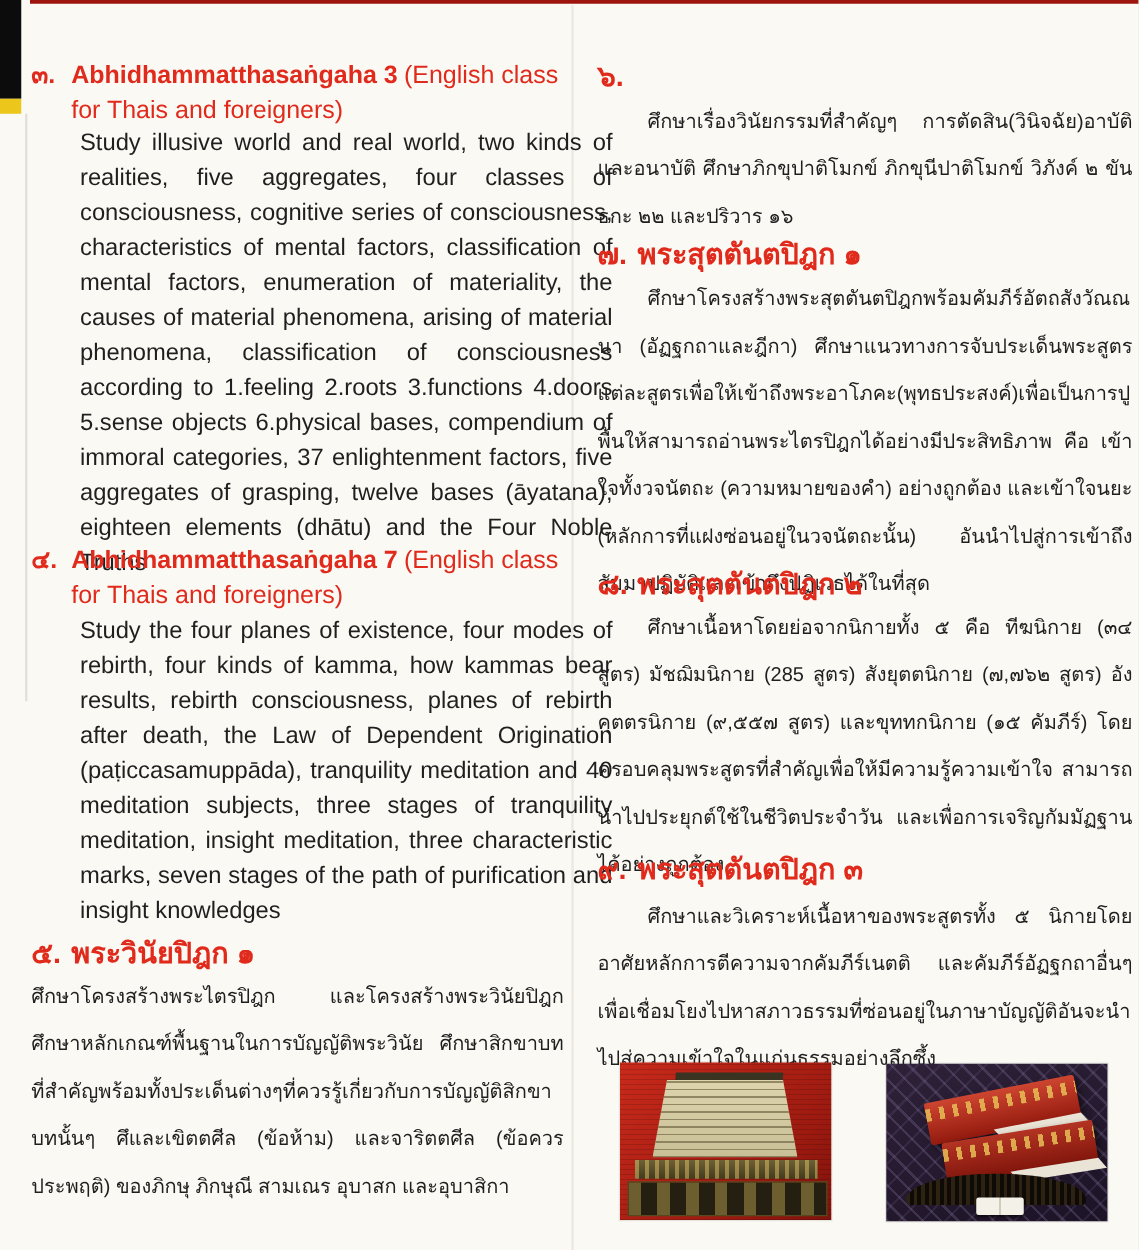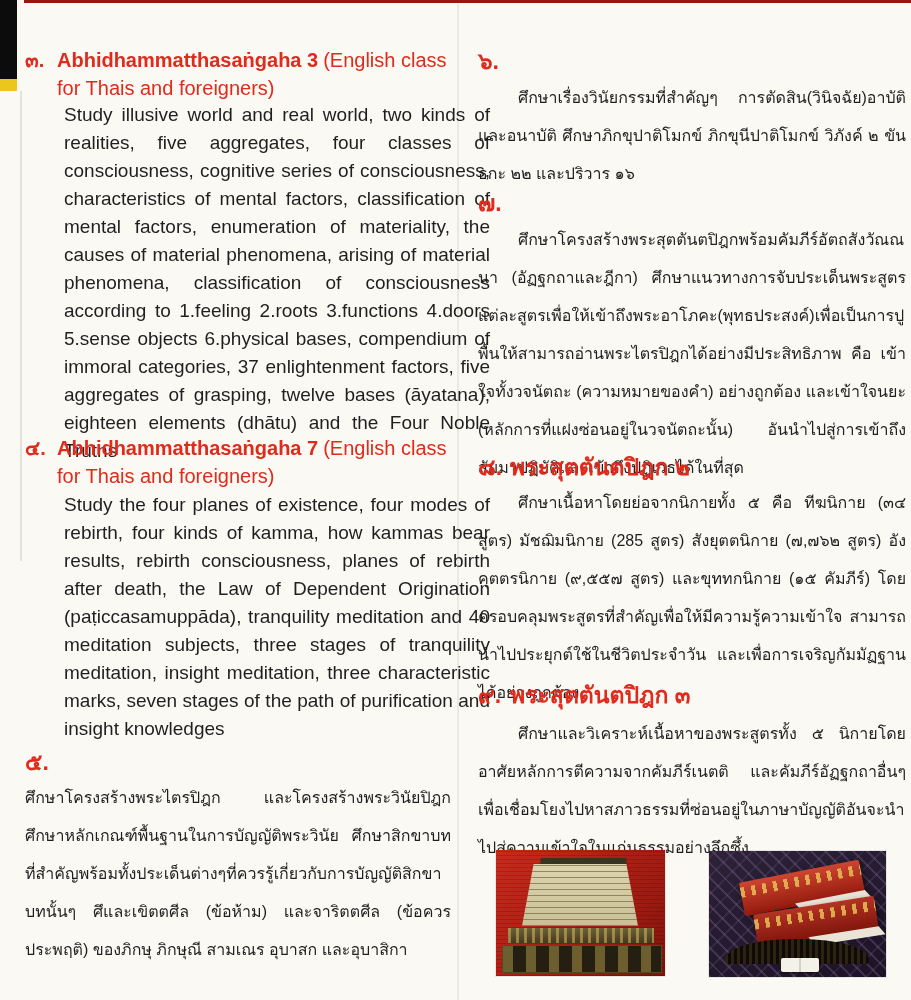"พระสุตตันตปิฎก ๑" span.htxt { html: none -> <span><b>พระสุตตันตปิฎก ๑</b></span> }
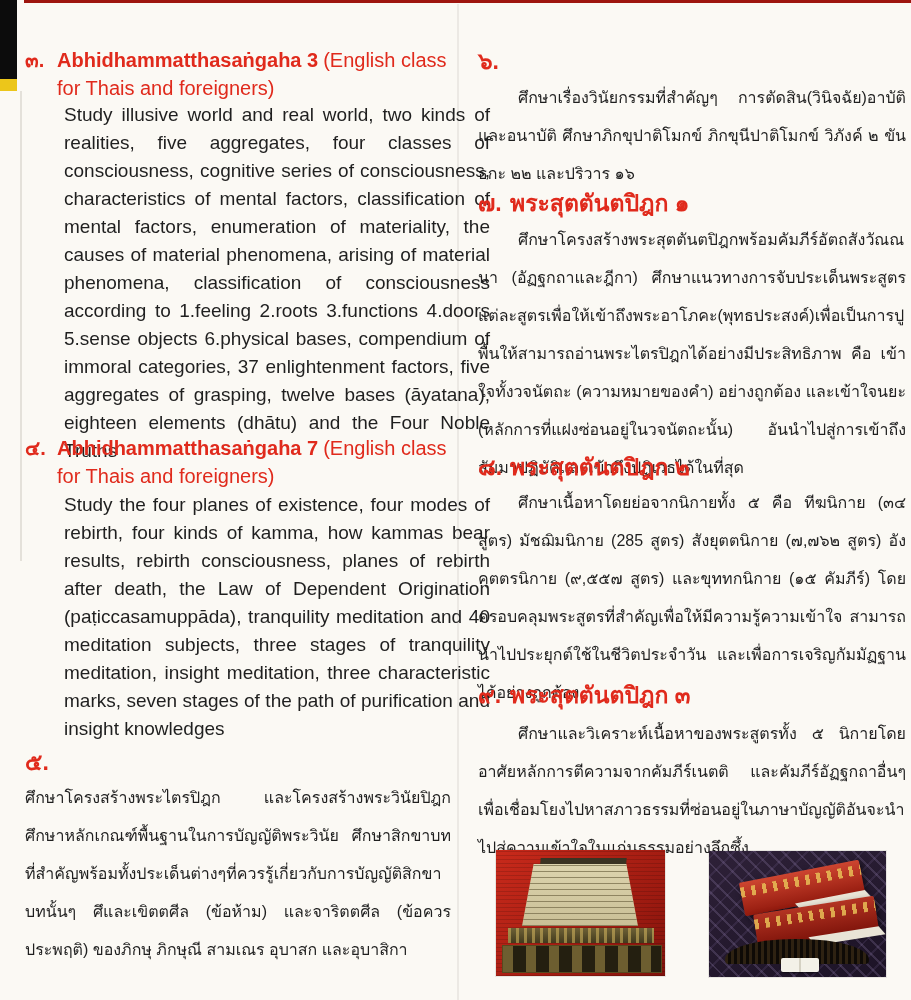"พระวินัยปิฎก ๑" span.htxt { html: none -> <span><b>พระวินัยปิฎก ๑</b></span> }
